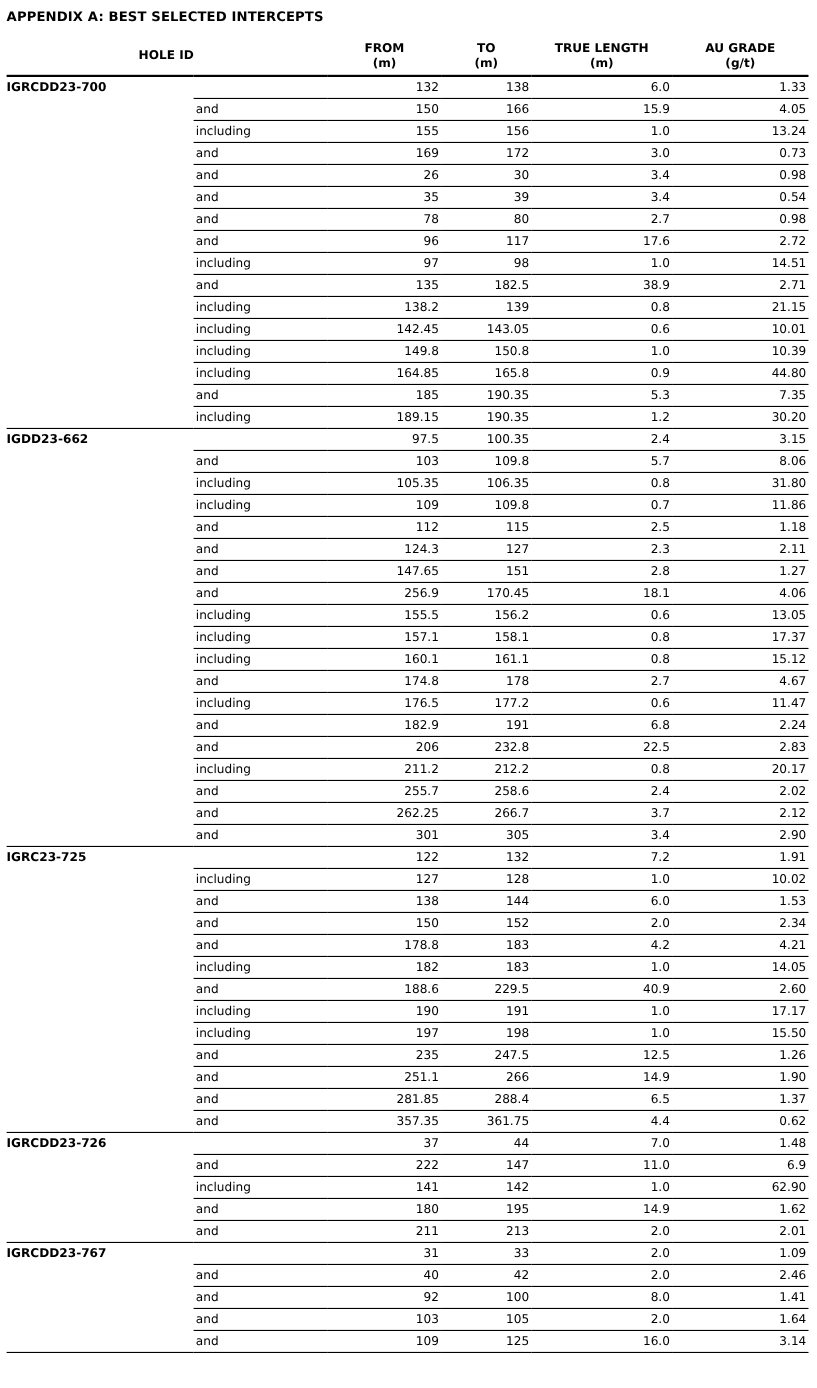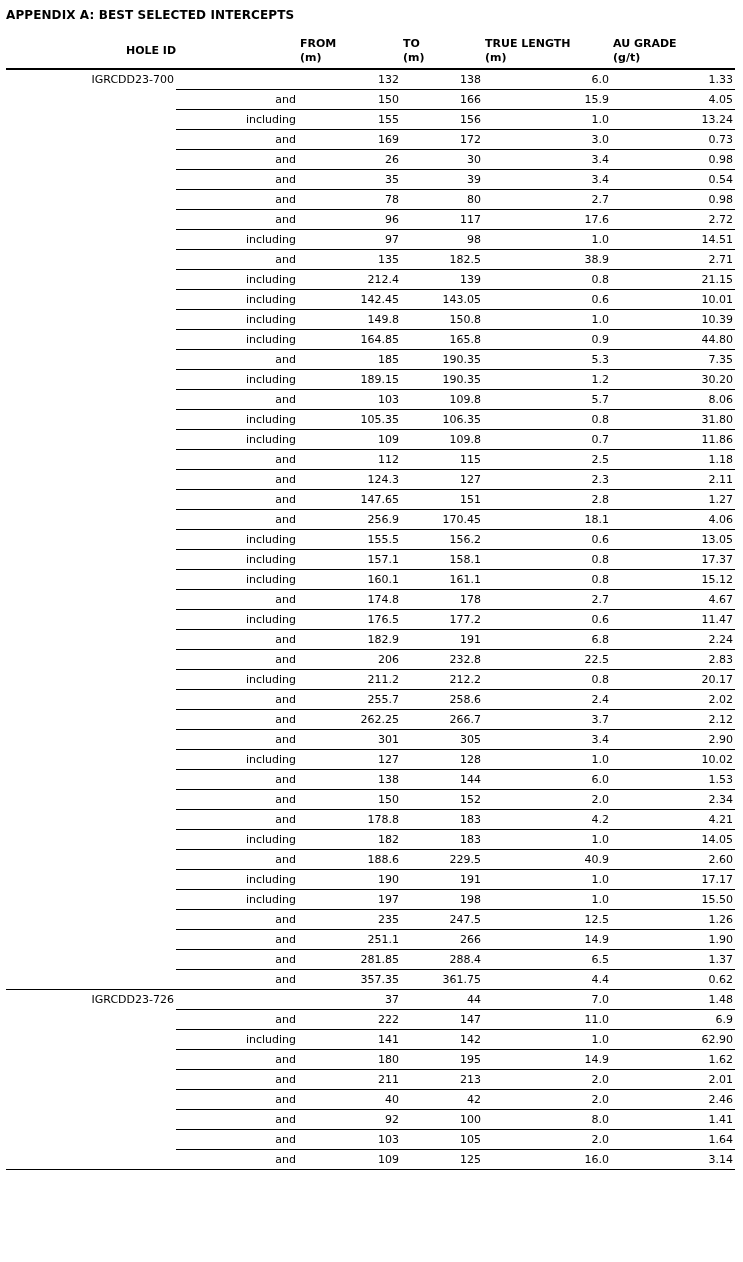"FROM" th { text-align: left -> center }
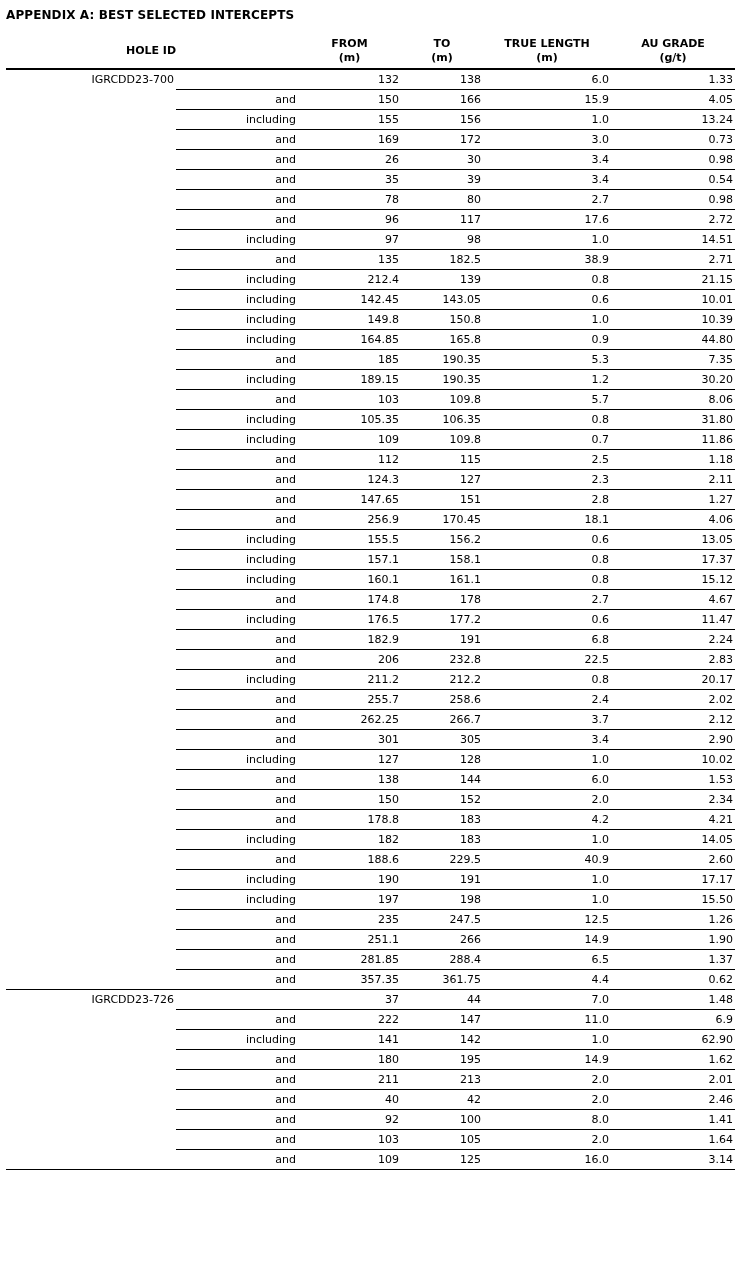"IGRCDD23-700" td.hole { font-weight: normal -> bold; text-align: right -> left }
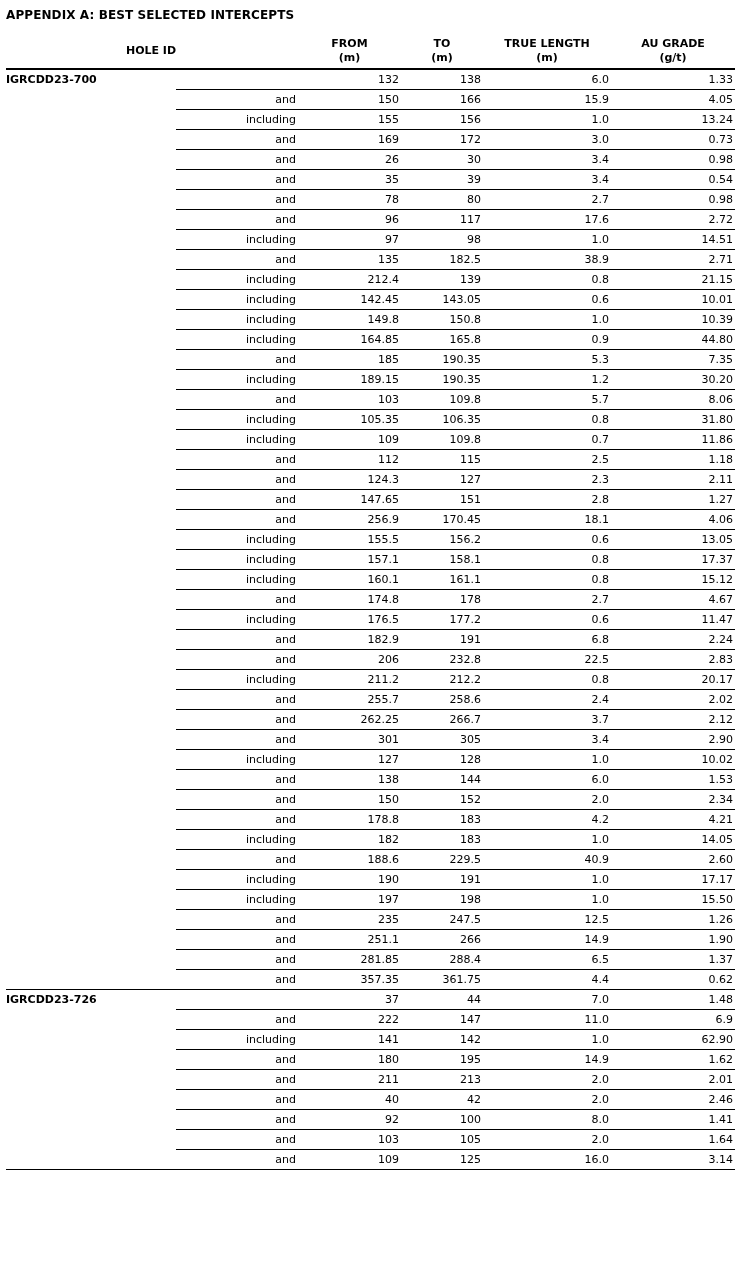"and" td.qual { text-align: right -> left }
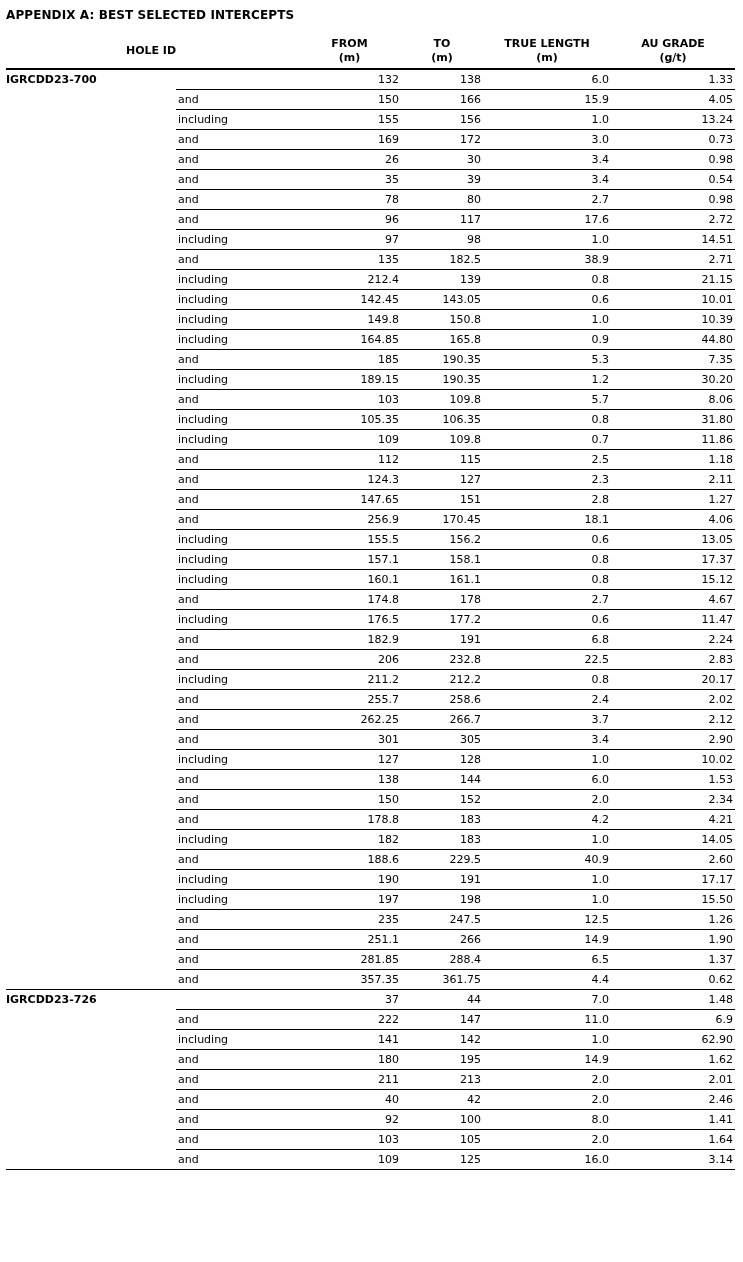"212.4" td.num { text: 212.4 -> 138.2 }
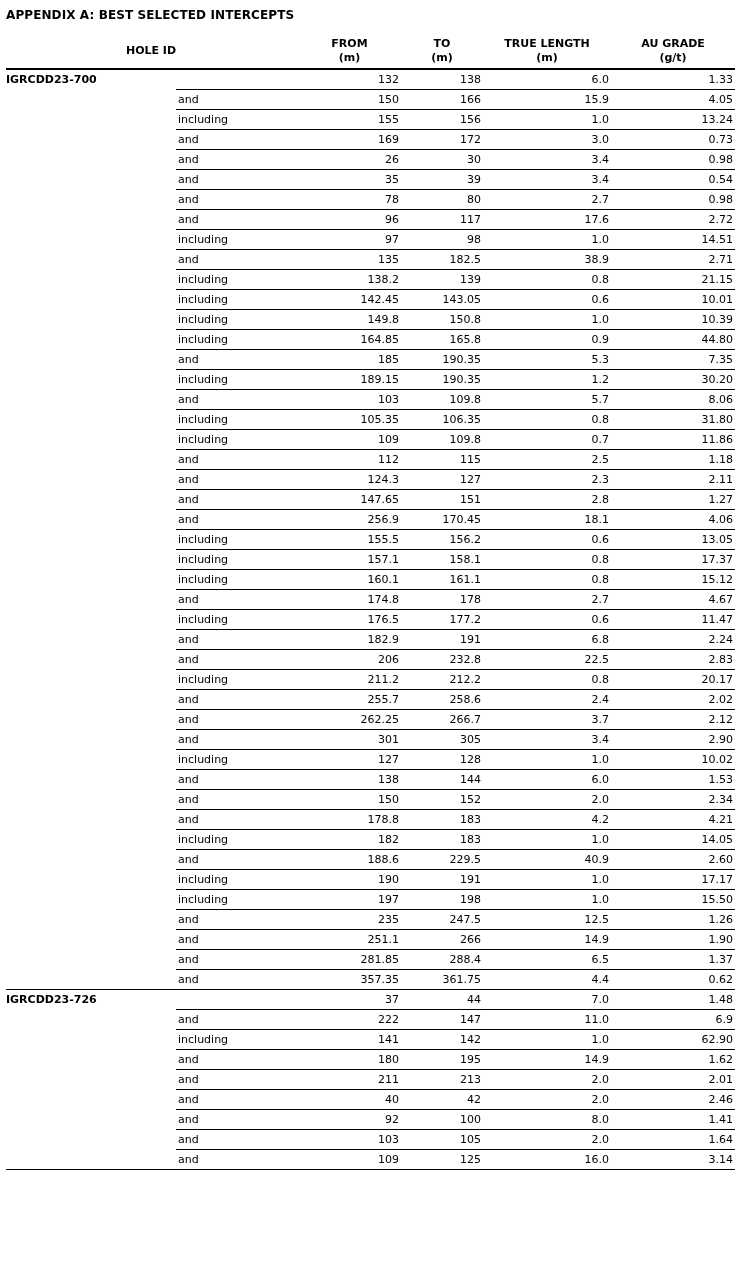"IGDD23-662" tr.group-first { html: none -> <tr> <td>IGDD23-662</td> <td></td> <td>97.5</td> <td>100.35</td> <td>2.4</td> <td>3.15</td> </tr> }
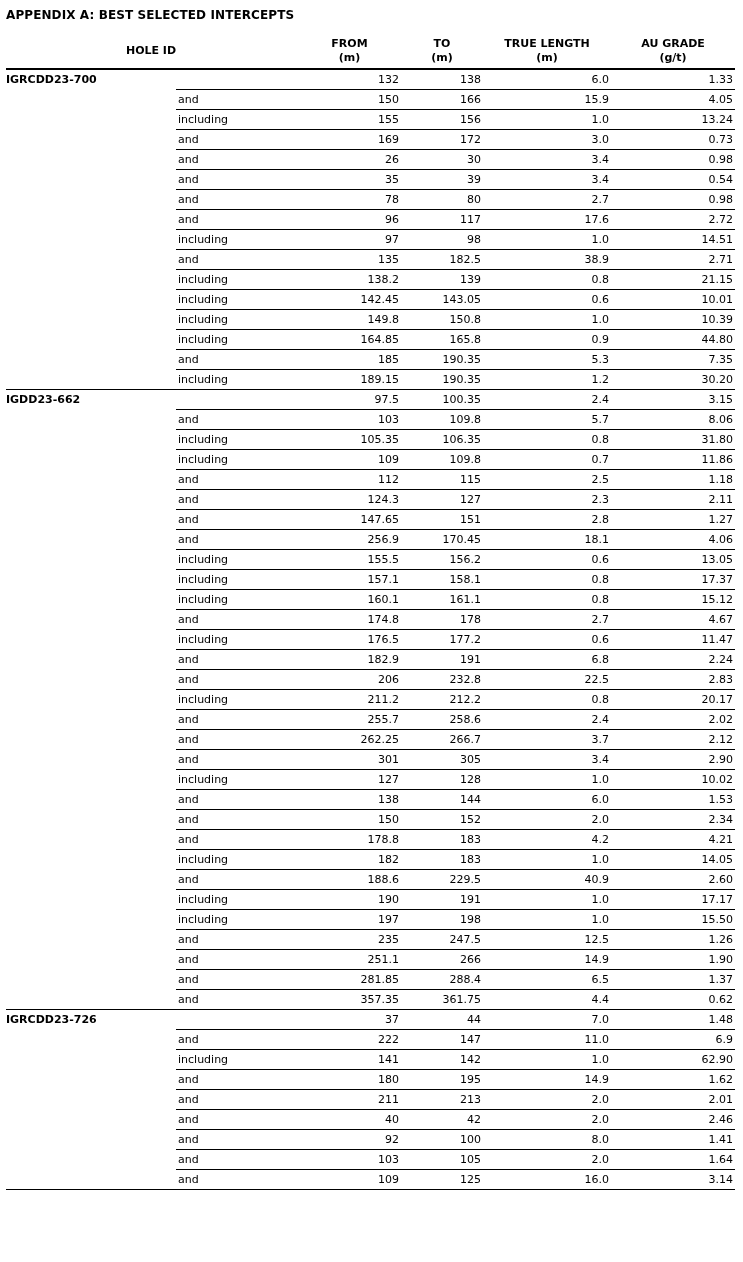"IGRC23-725" tr.group-first { html: none -> <tr> <td>IGRC23-725</td> <td></td> <td>122</td> <td>132</td> <td>7.2</td> <td>1.91</td> </tr> }
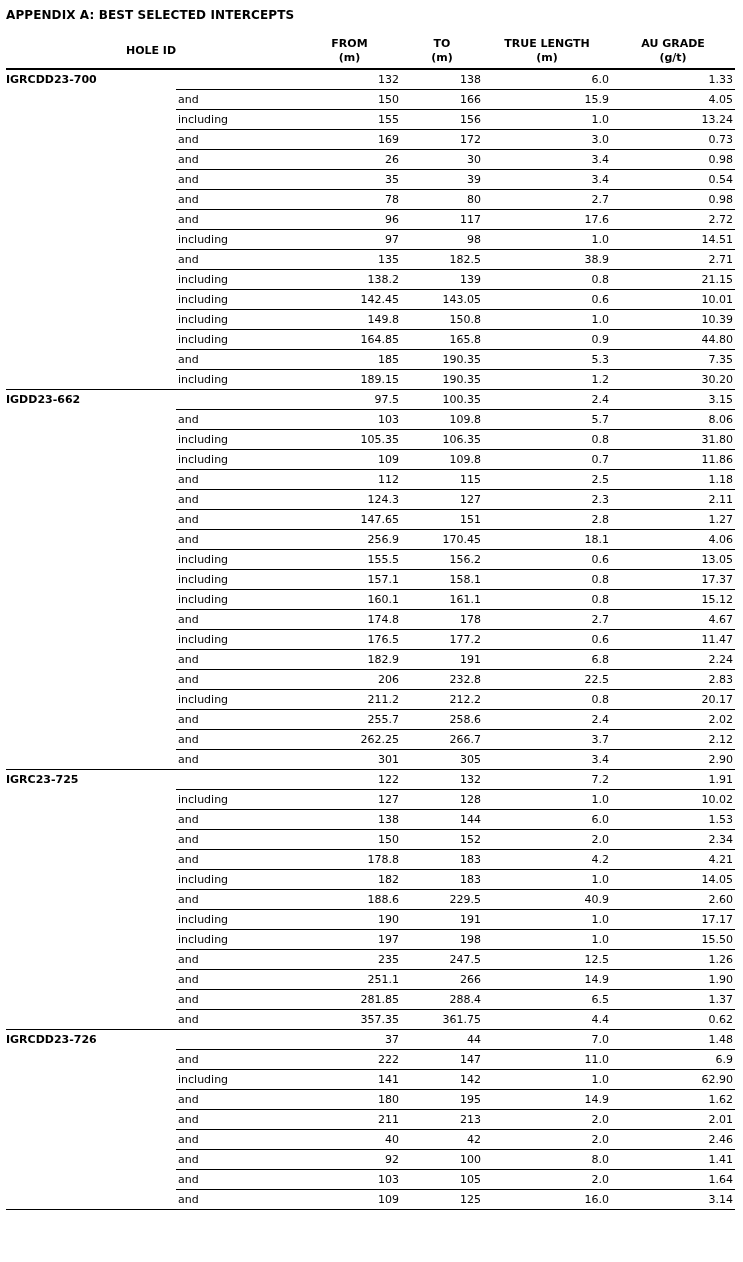"IGRCDD23-767" tr.group-first { html: none -> <tr> <td>IGRCDD23-767</td> <td></td> <td>31</td> <td>33</td> <td>2.0</td> <td>1.09</td> </tr> }
